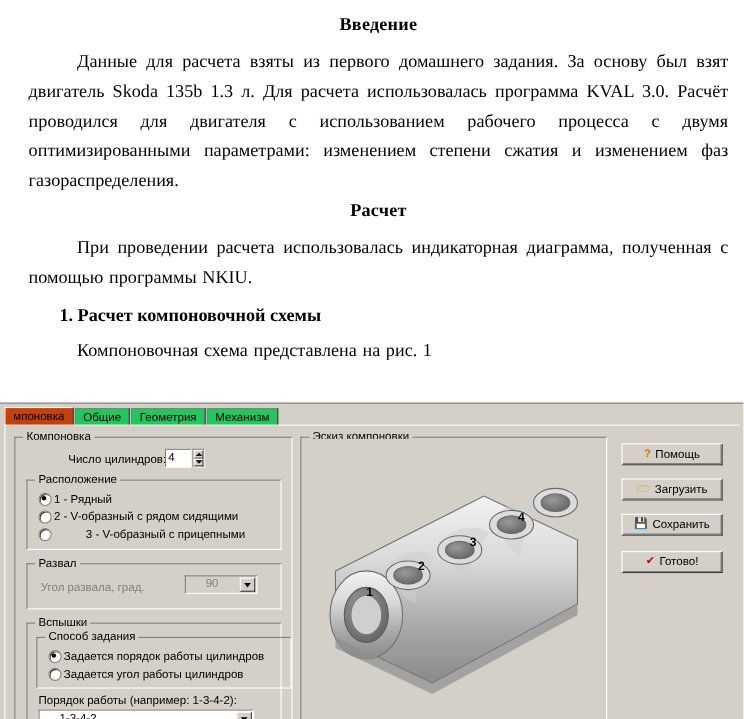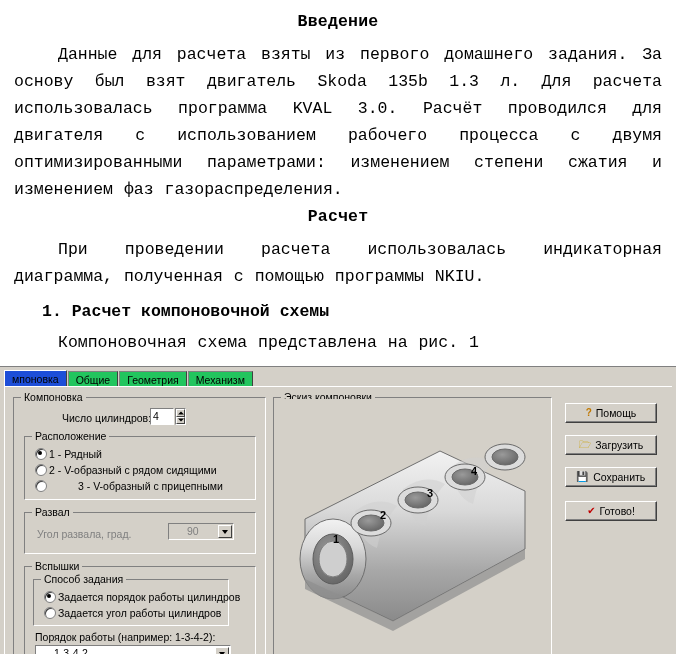"Введение" .doc { font-family: Liberation Mono, monospace -> none; padding: 8px 14px 0 14px -> 8px 14px 0 26px }
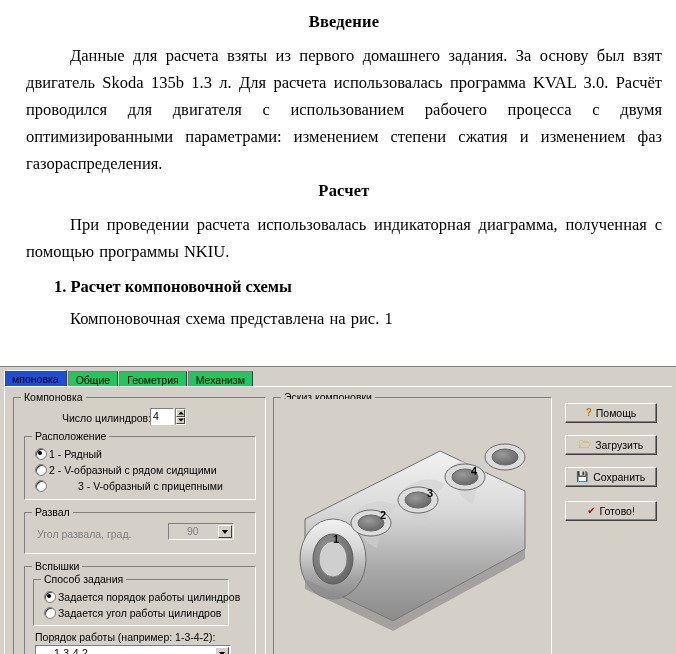"мпоновка" .tab.active { background: #1d4ed8 -> #c2410c }
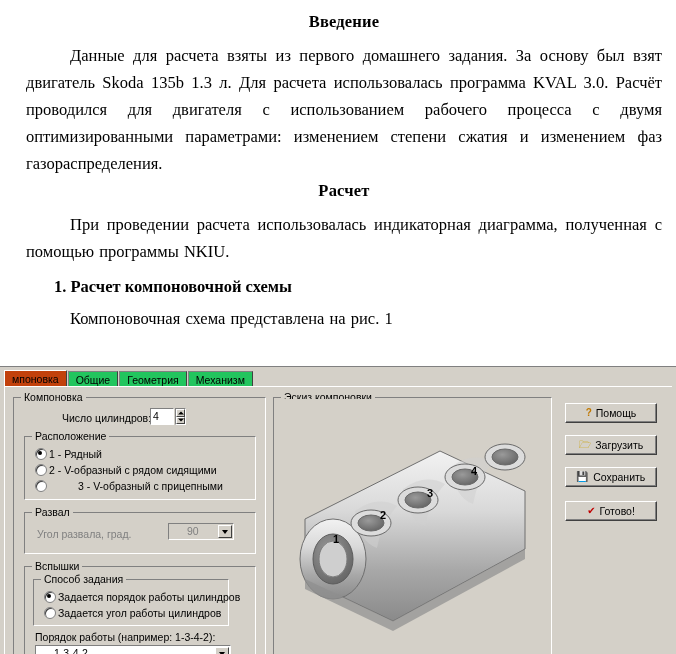"Способ задания" div.inner-group { width: 196px -> 232px }
